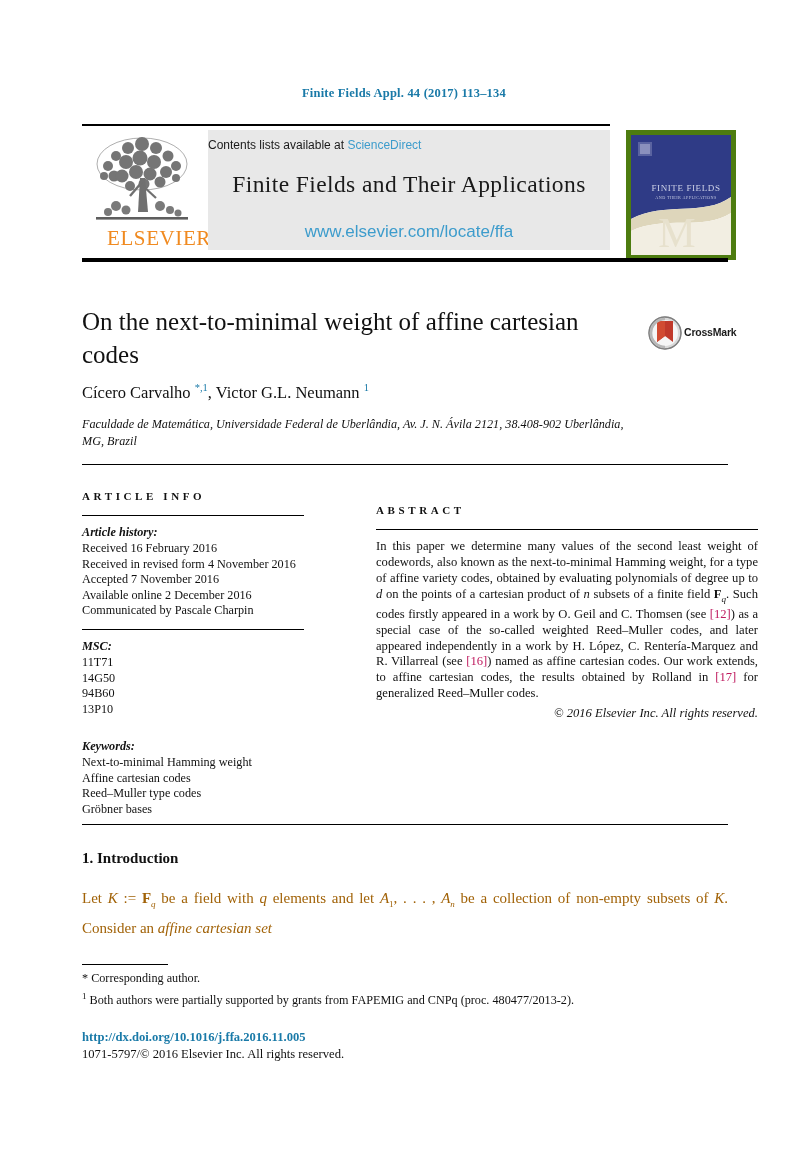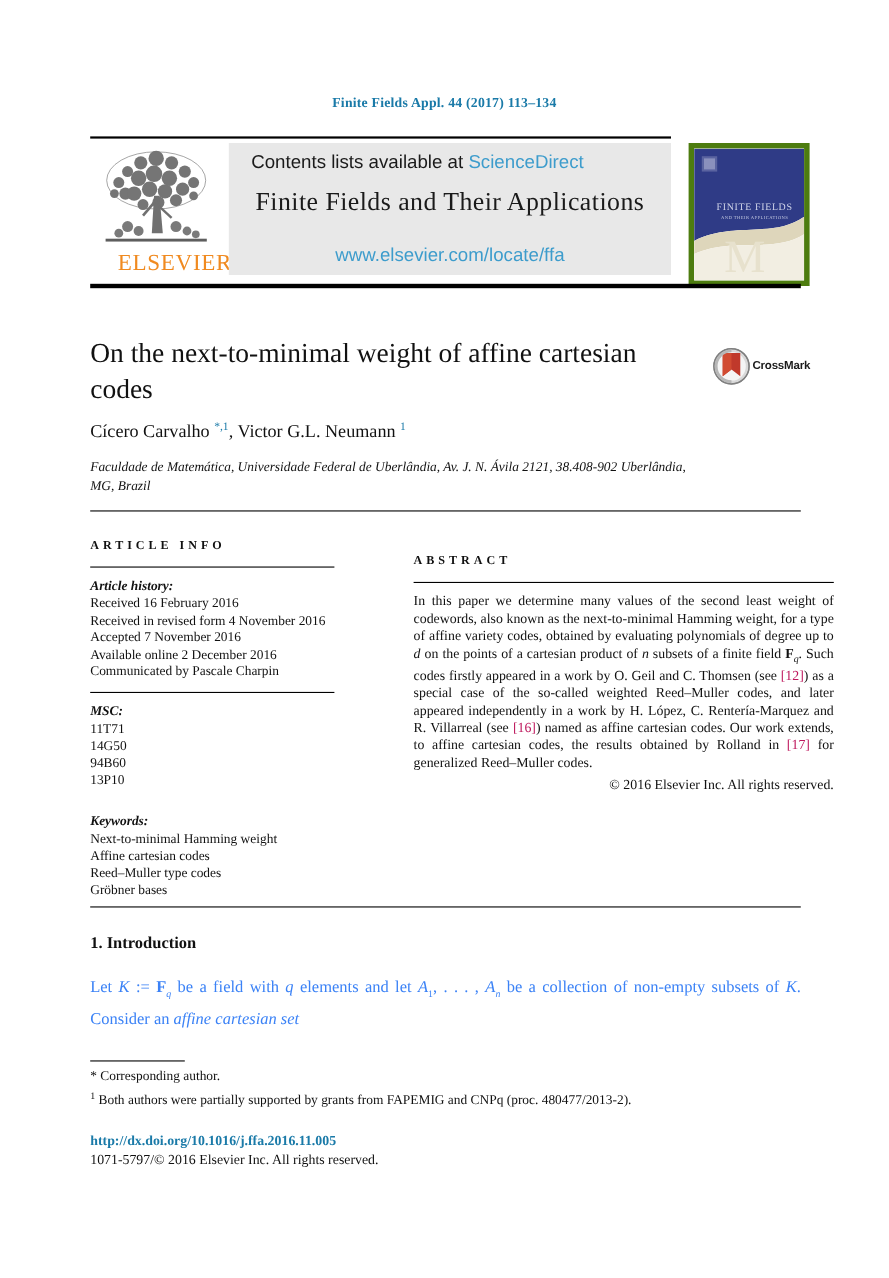"Contents lists available at" .contents-line { font-size: 17px -> 12px; text-align: center -> left }
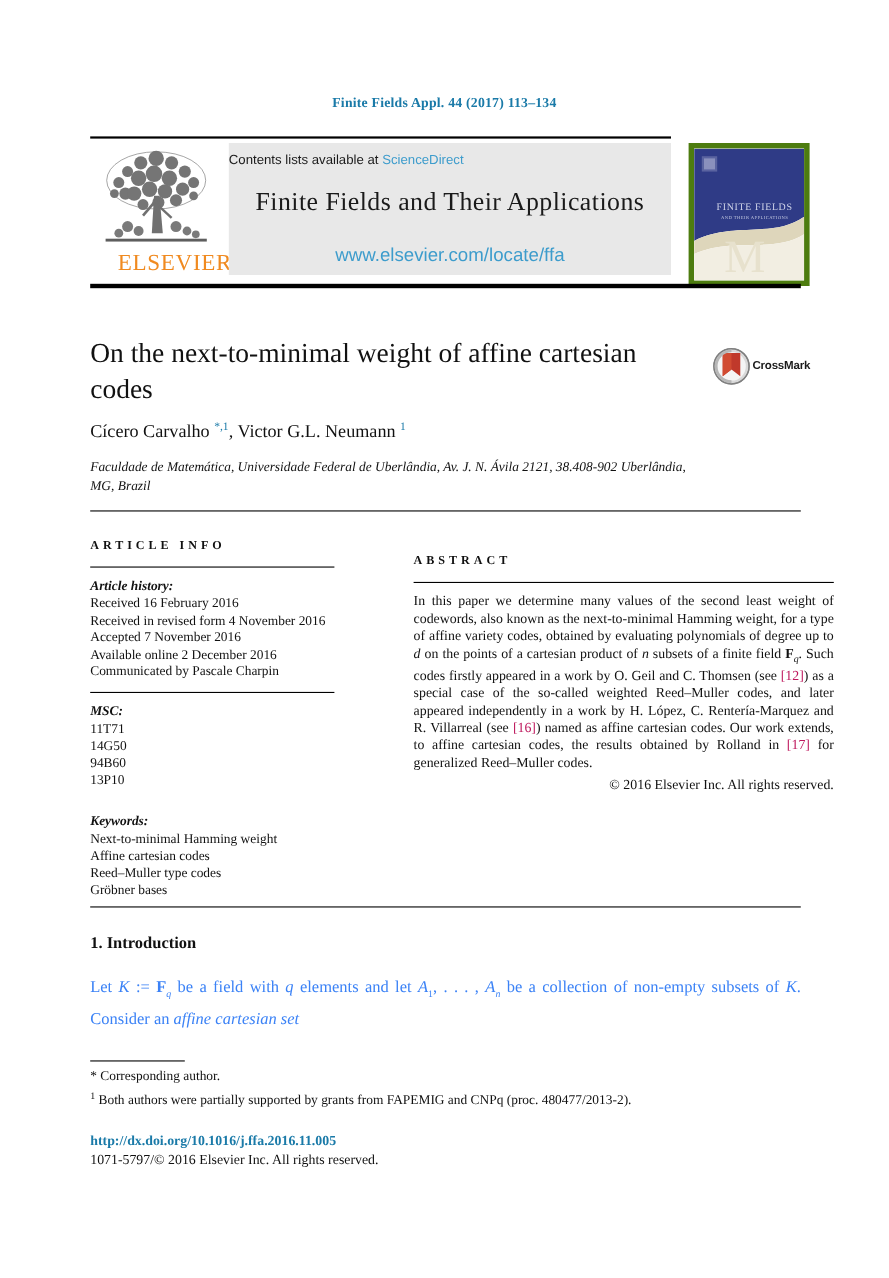"© 2016 Elsevier Inc. All" .copyright { font-style: none -> italic }
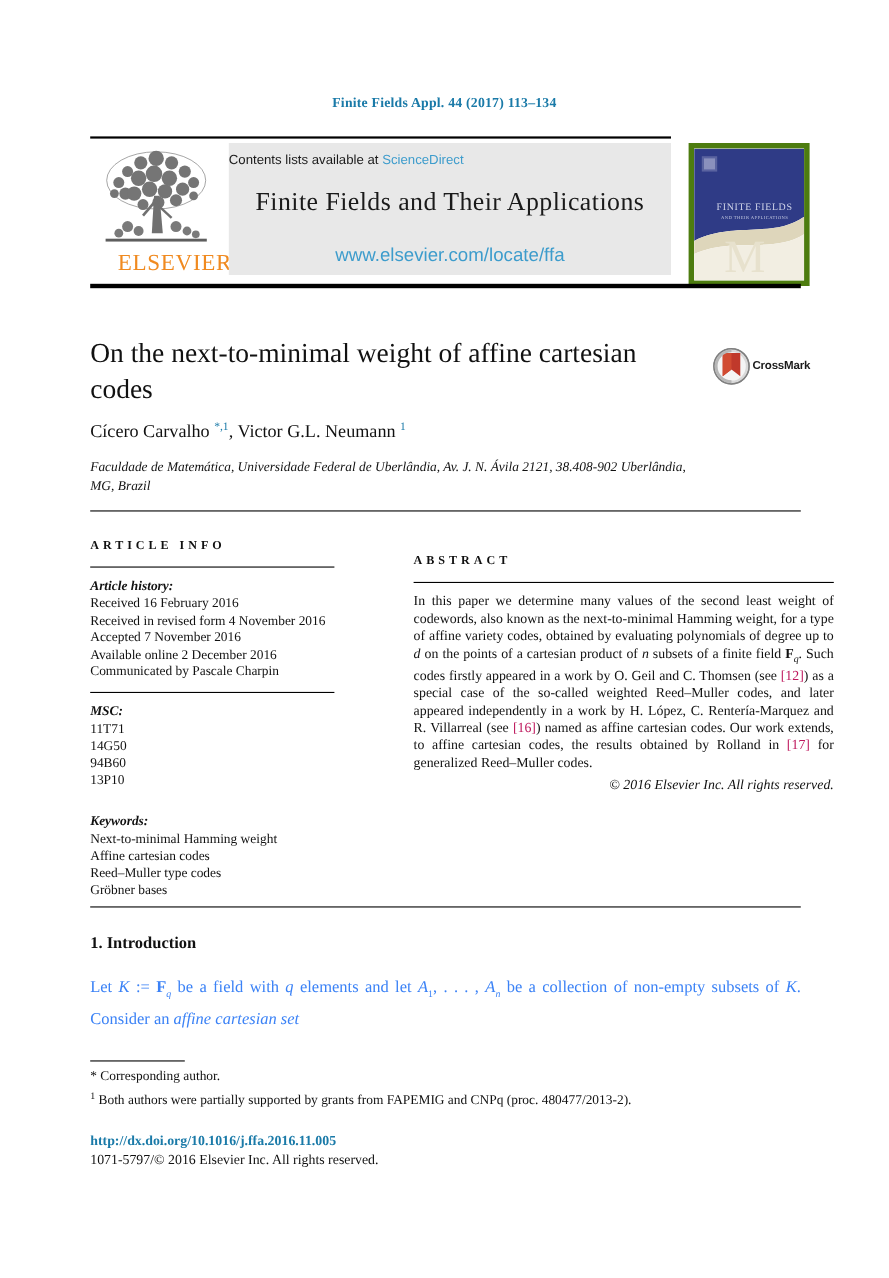"Let K := Fq be" .intro-body { color: #3b82f6 -> #a16207 }
